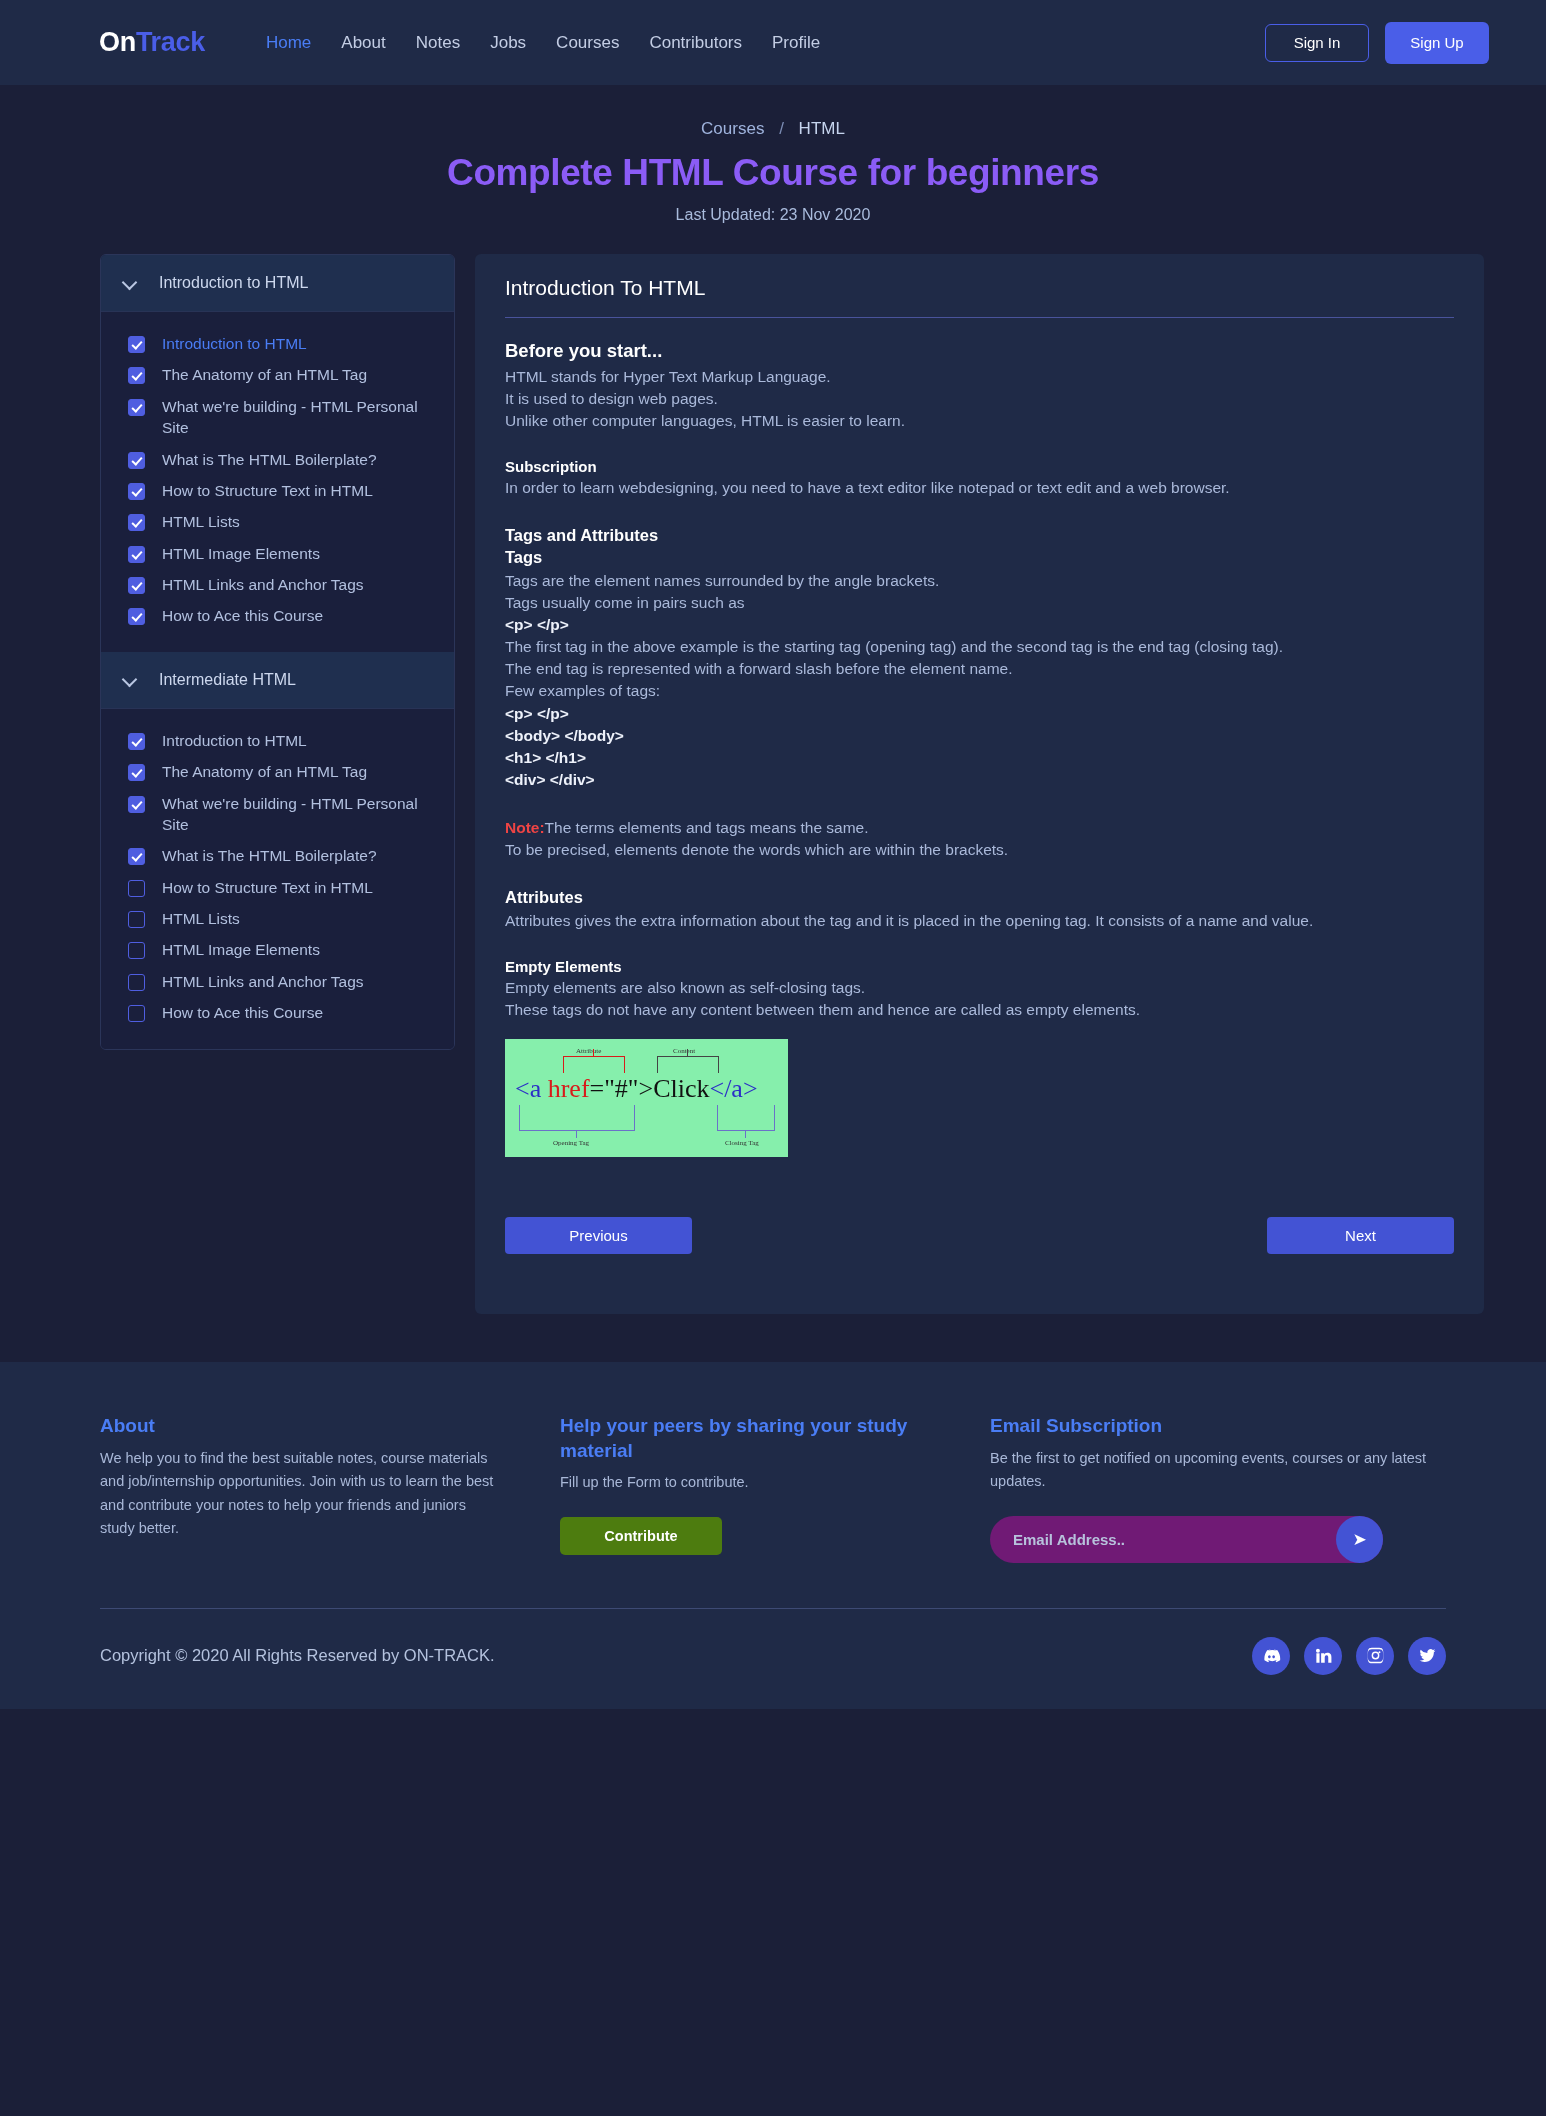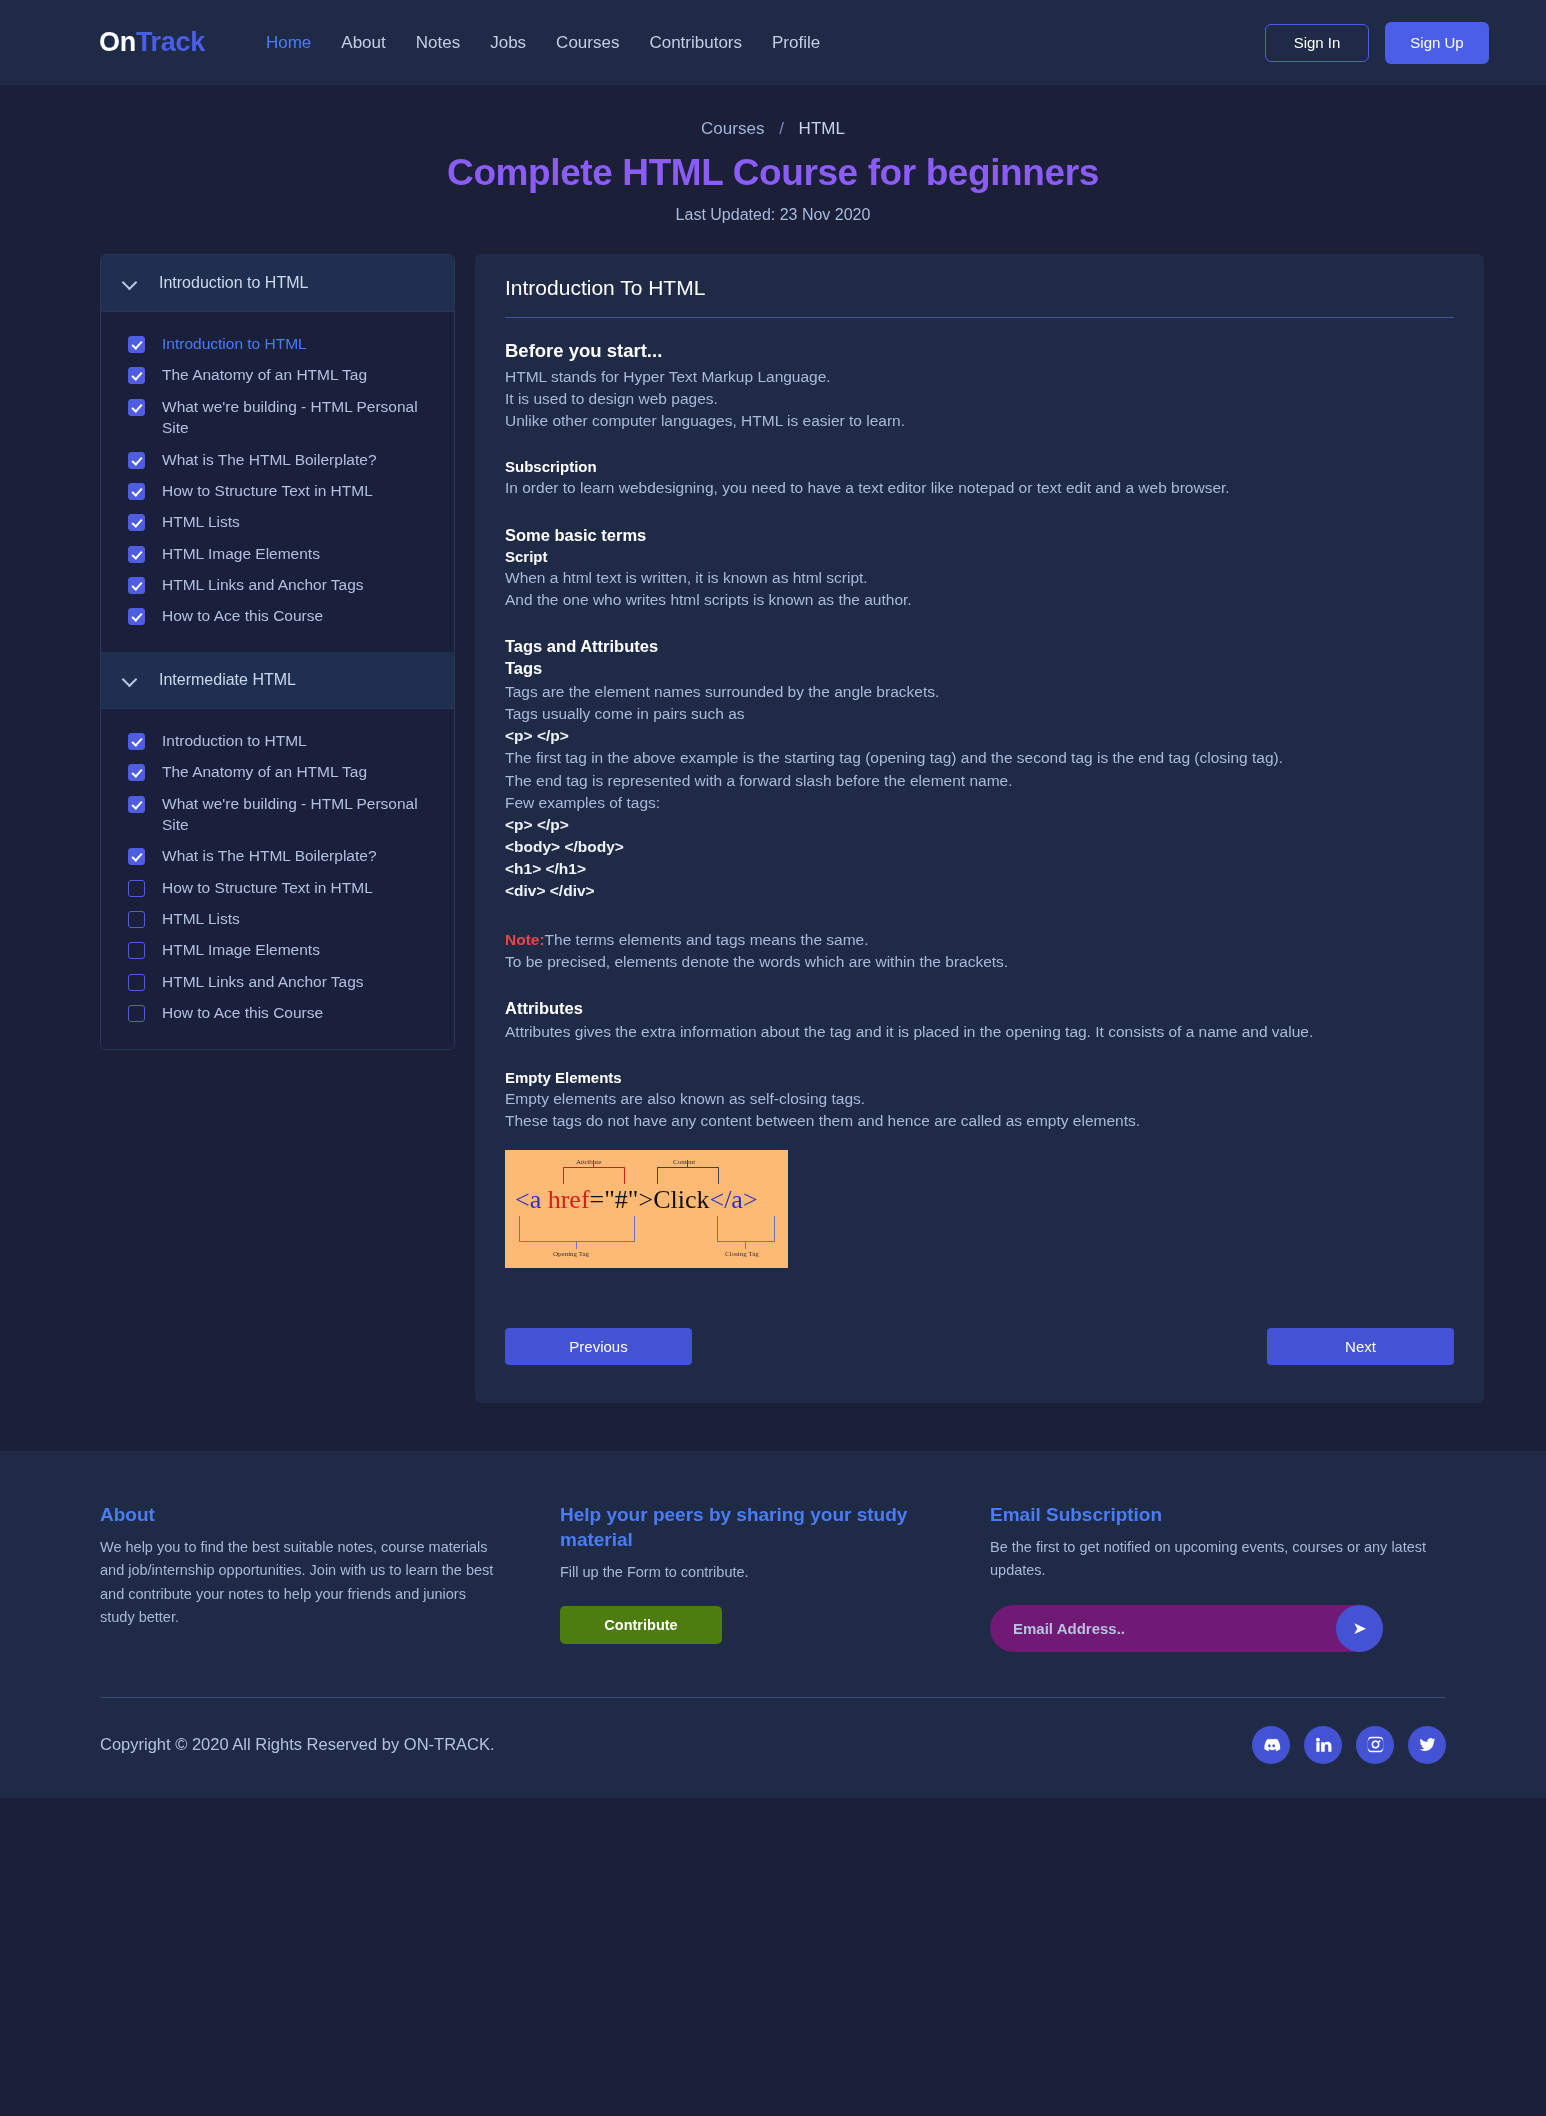"Some basic terms" div.blk { html: <div> <div>Some basic terms</div> <div>Script</div> <div>When a html text is written, it is known as html script.</div> <div>And the one who writes html scripts is known as the author.</div> </div> -> none }
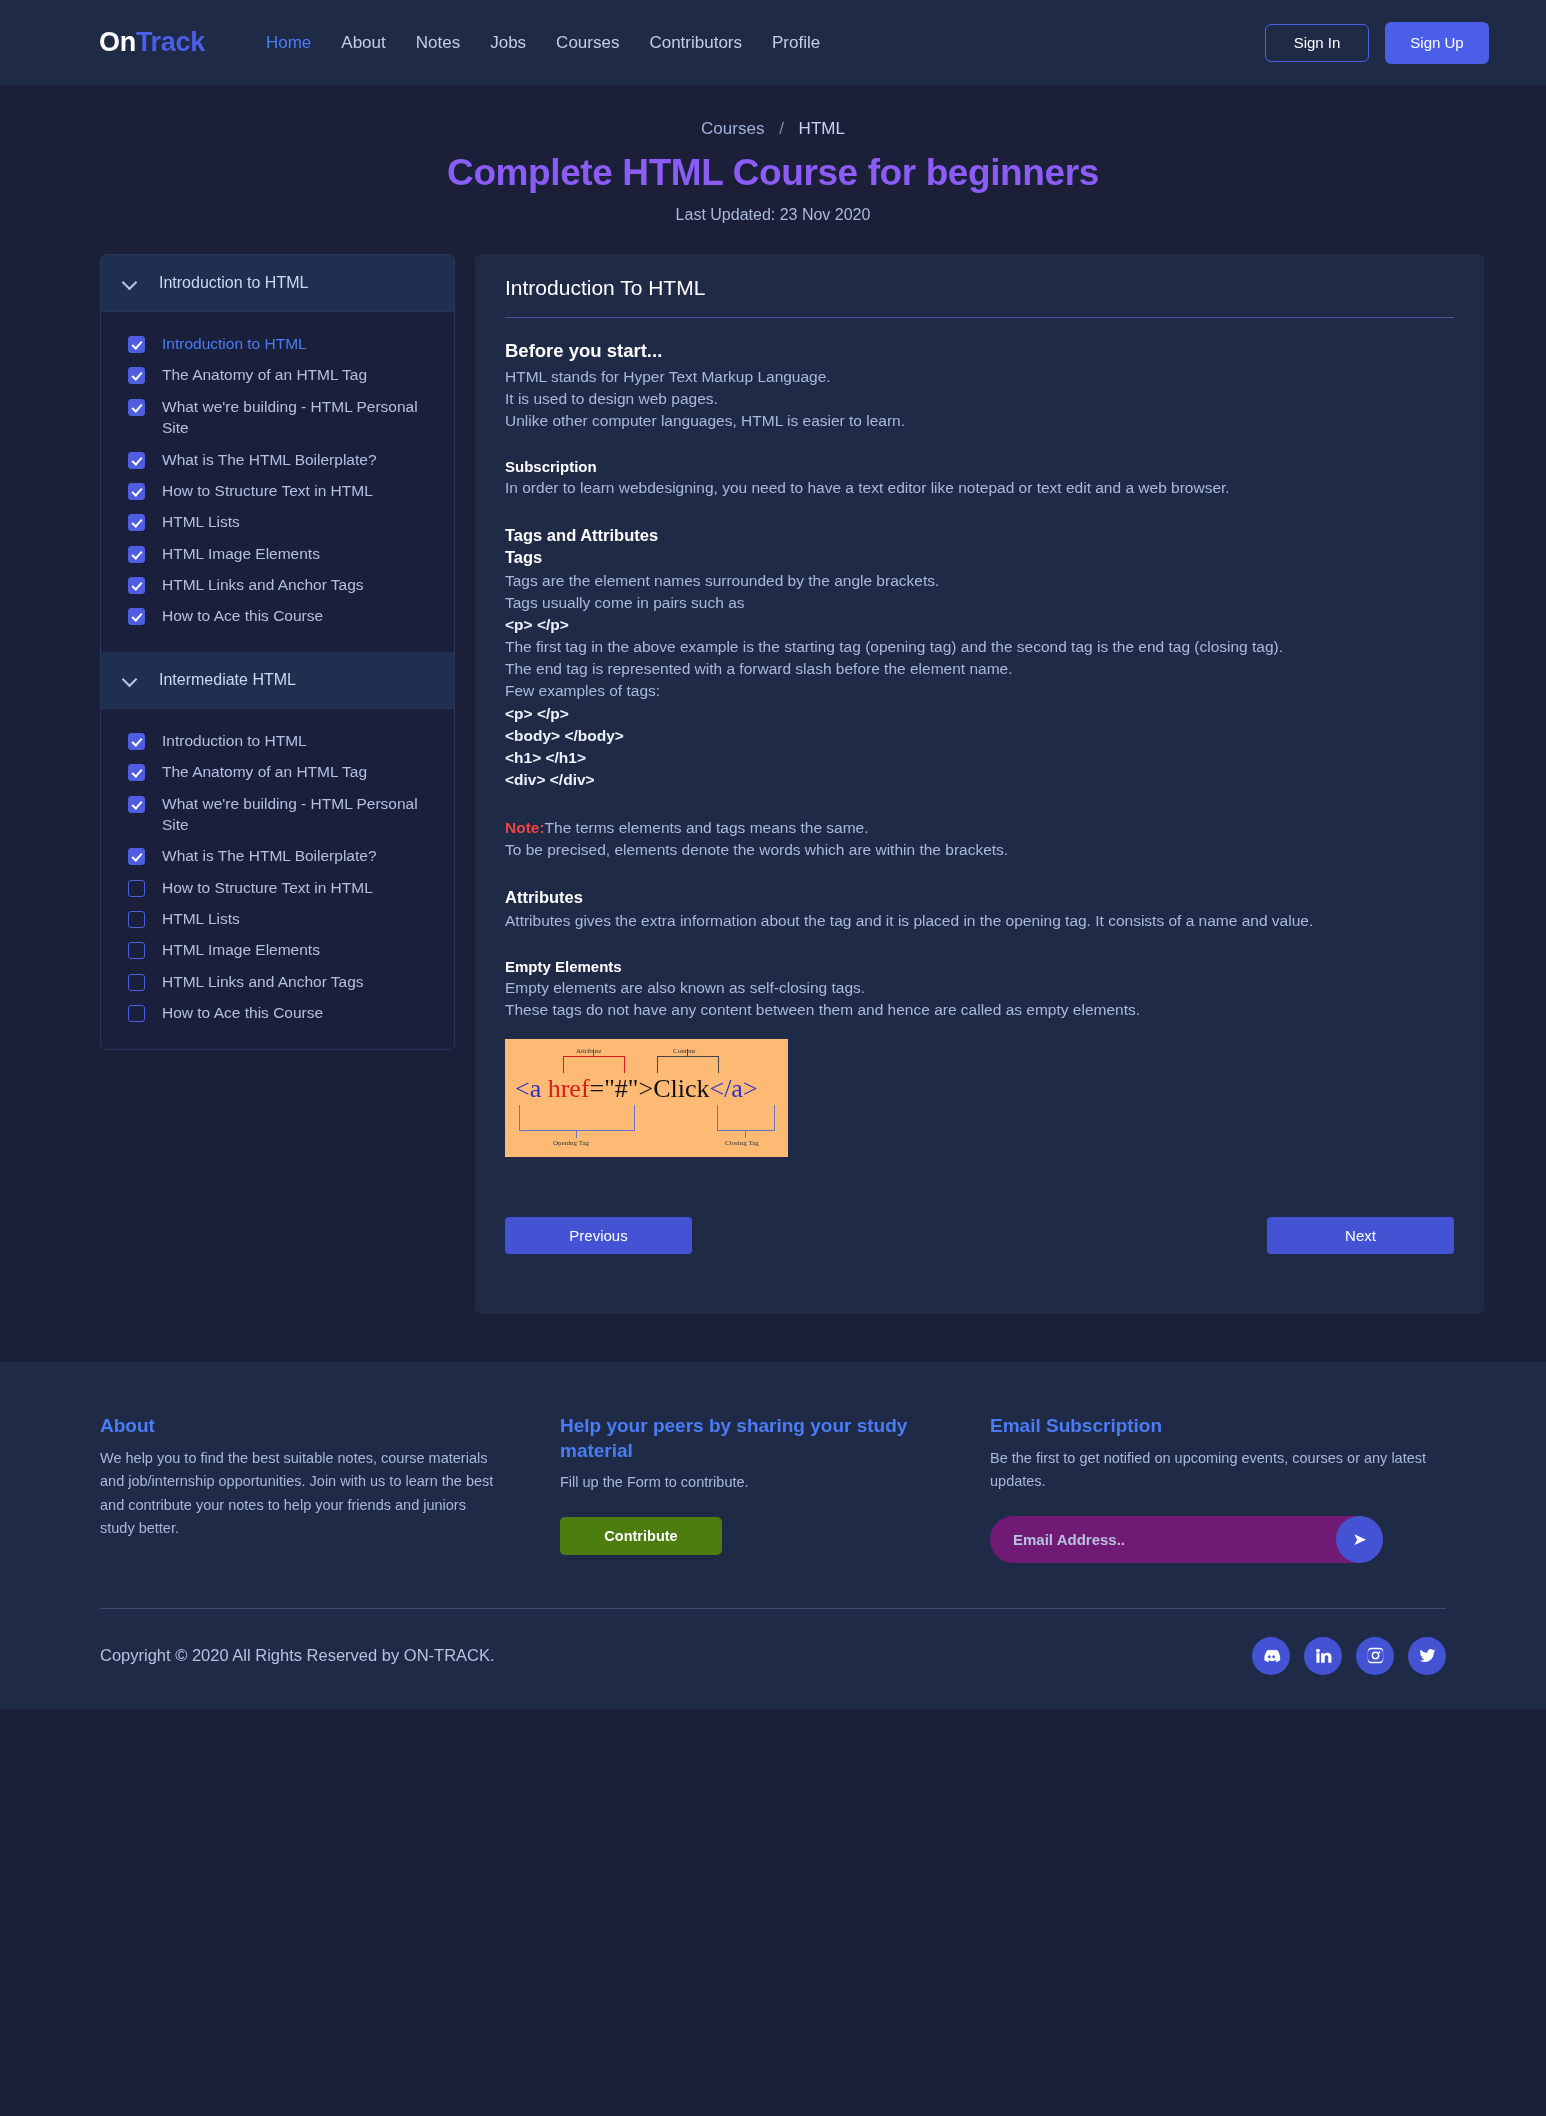"Attribute" .diagram { background: #fdba74 -> #86efac }
